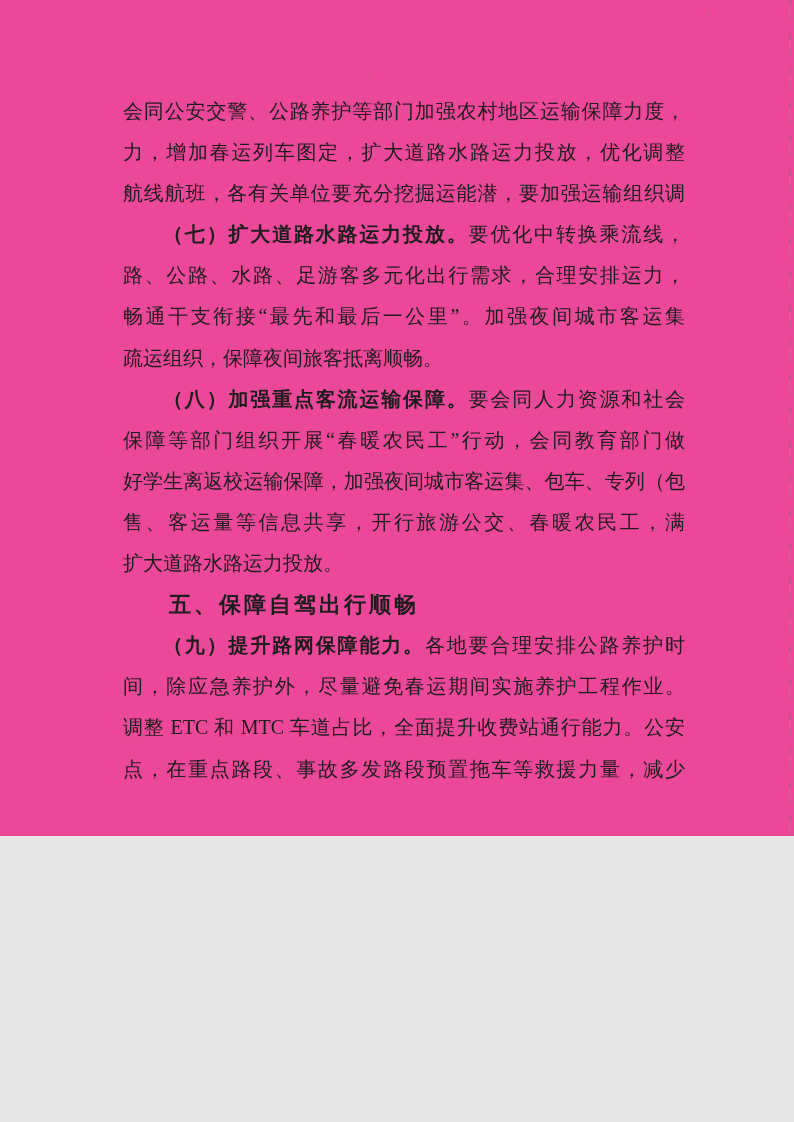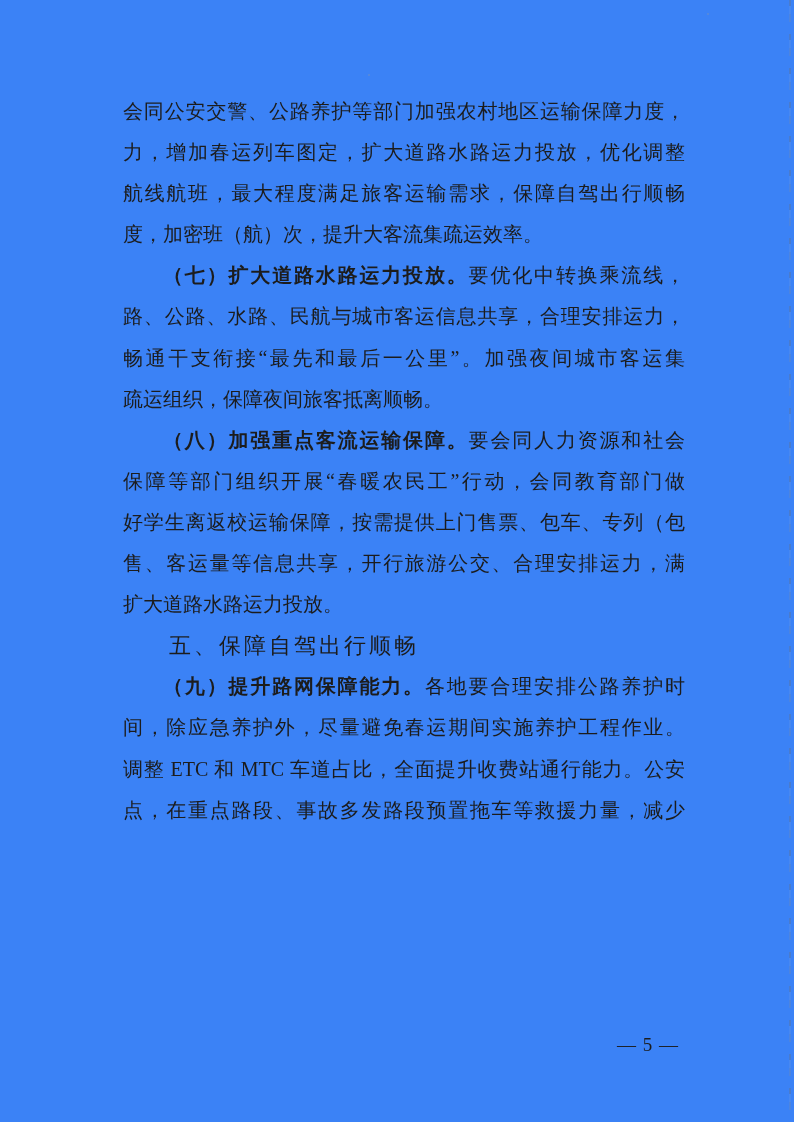"会同公安交警、公路养护等部门加强农村地区运输保障力度，" .page { background: #3b82f6 -> #ec4899; height: 1122px -> 836px }
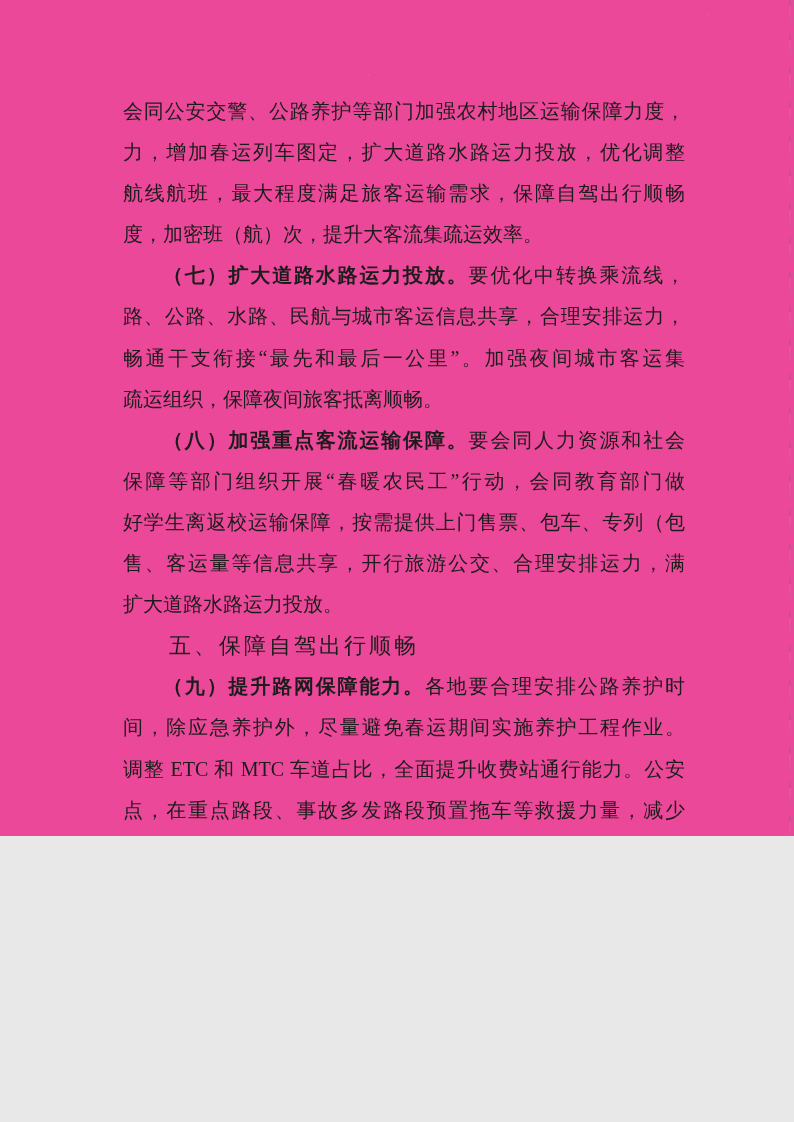"航线航班，最大程度满足旅客运输需求，保障自驾出行顺畅" span { text: 最大程度满足旅客运输需求，保障自驾出行顺畅 -> 各有关单位要充分挖掘运能潜，要加强运输组织调 }
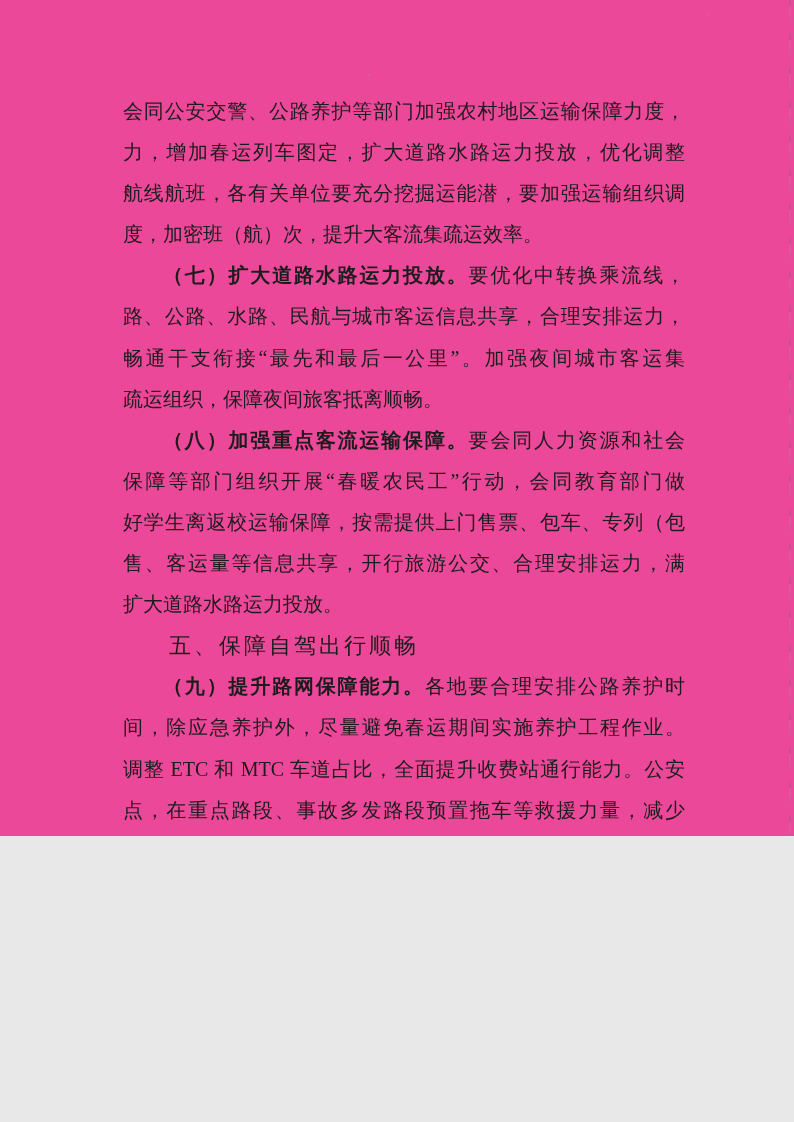"度，加密班（航）次，提升大客流集疏运效率。" div.ln { html: <div><span>度，加密班（航）次，提升大客流集疏运效率。</span></div> -> none }
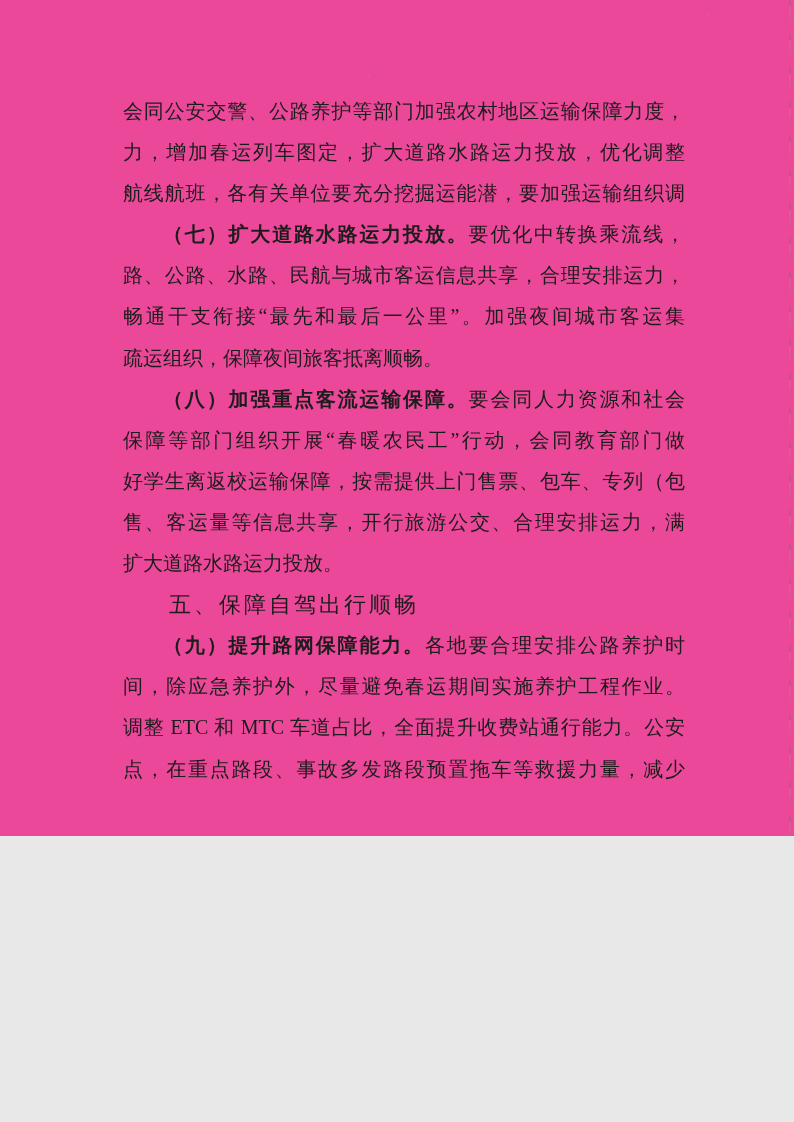"路、公路、水路、民航与城市客运信息共享，合理安排运力，" span { text: 民航与城市客运信息共享 -> 足游客多元化出行需求 }
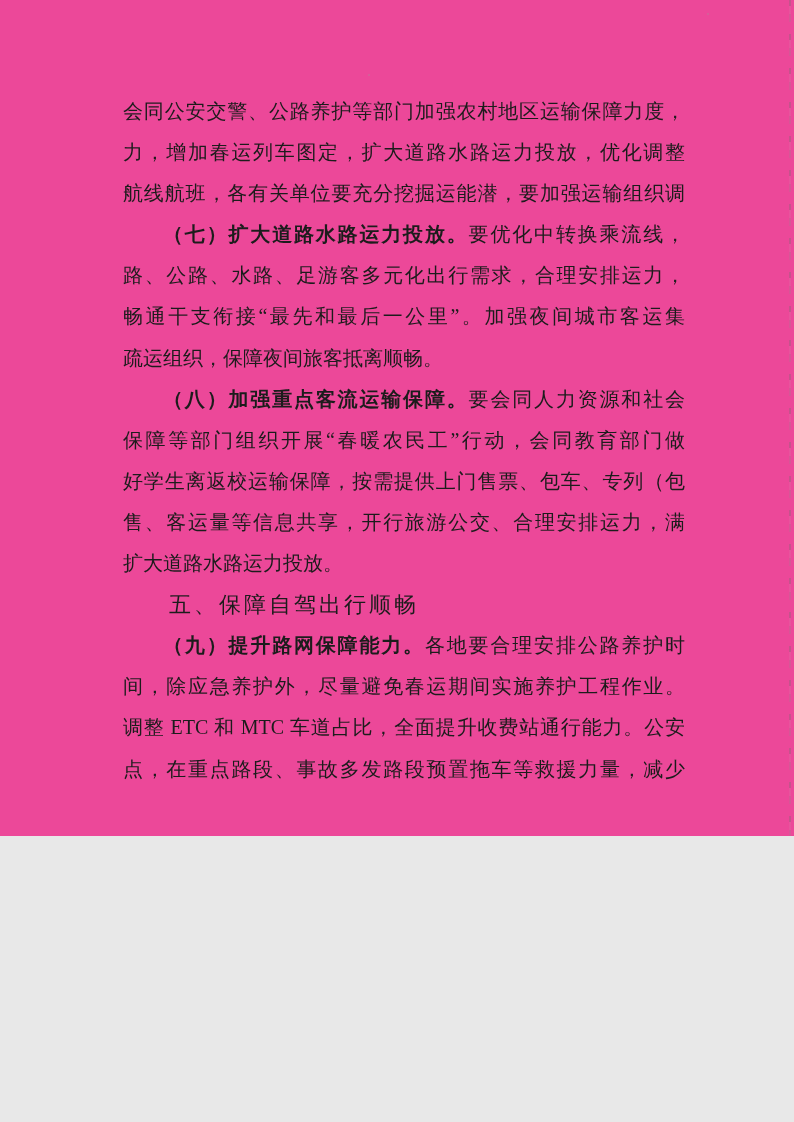"好学生离返校运输保障，按需提供上门售票、包车、专列（包" span { text: 按需提供上门售票 -> 加强夜间城市客运集 }
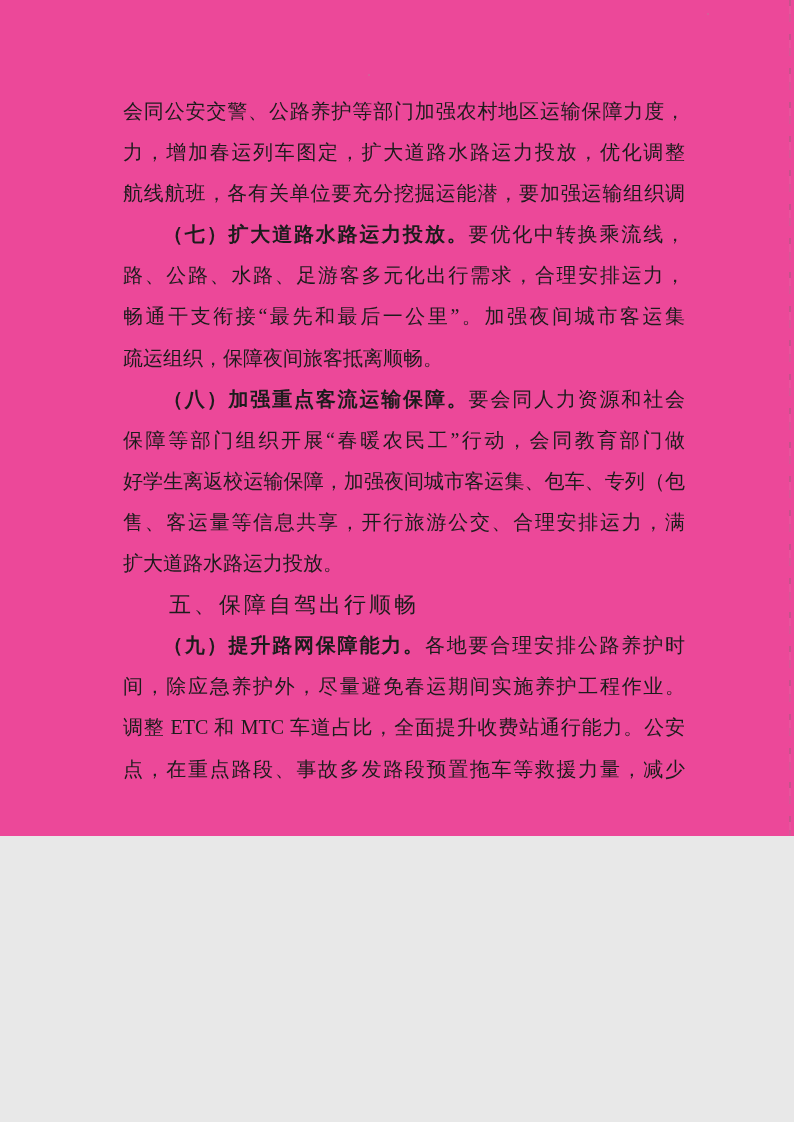"售、客运量等信息共享，开行旅游公交、合理安排运力，满" span { text: 合理安排运力 -> 春暖农民工 }
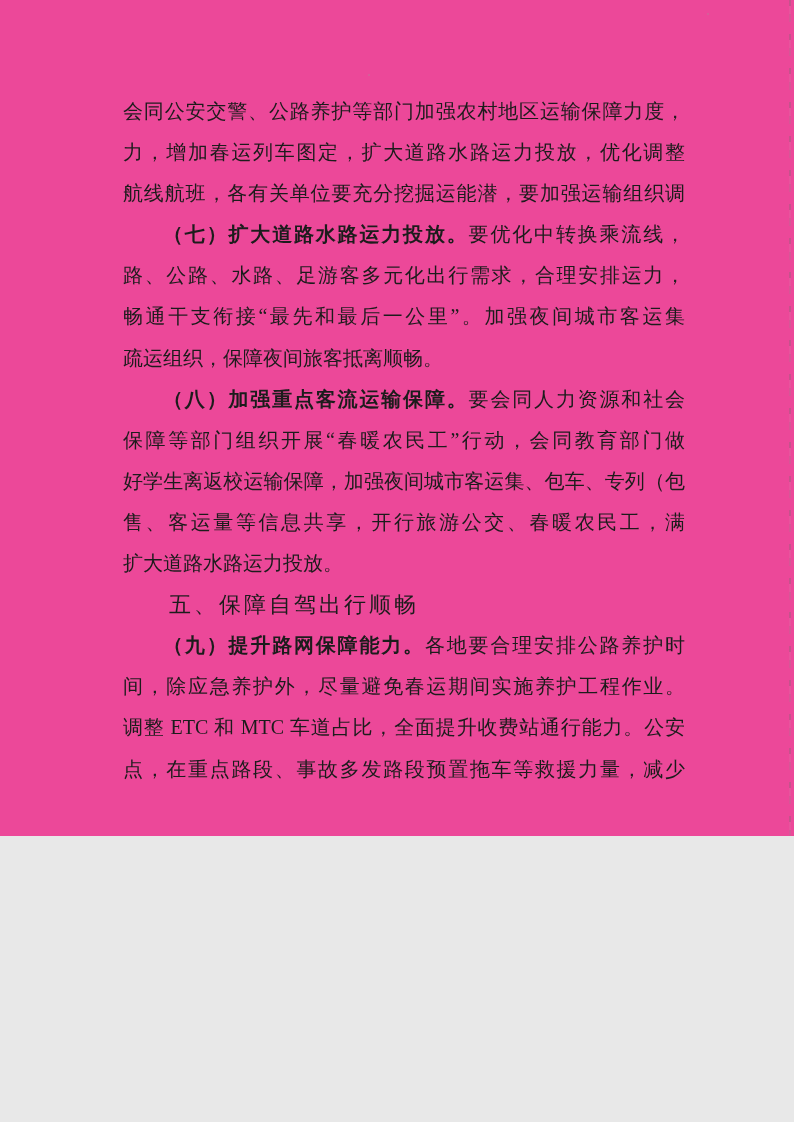"五、保障自驾出行顺畅" .ln.heading { font-weight: 400 -> 700 }
